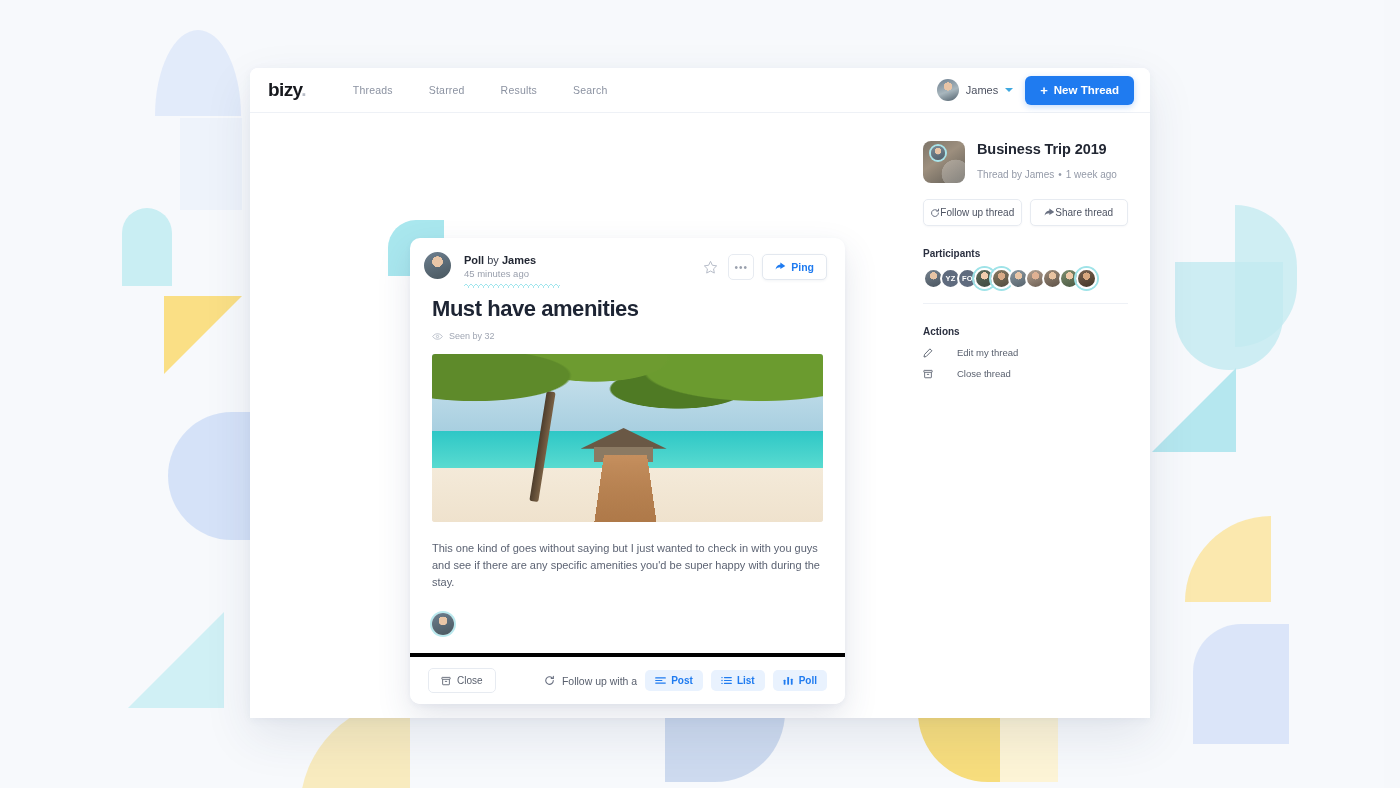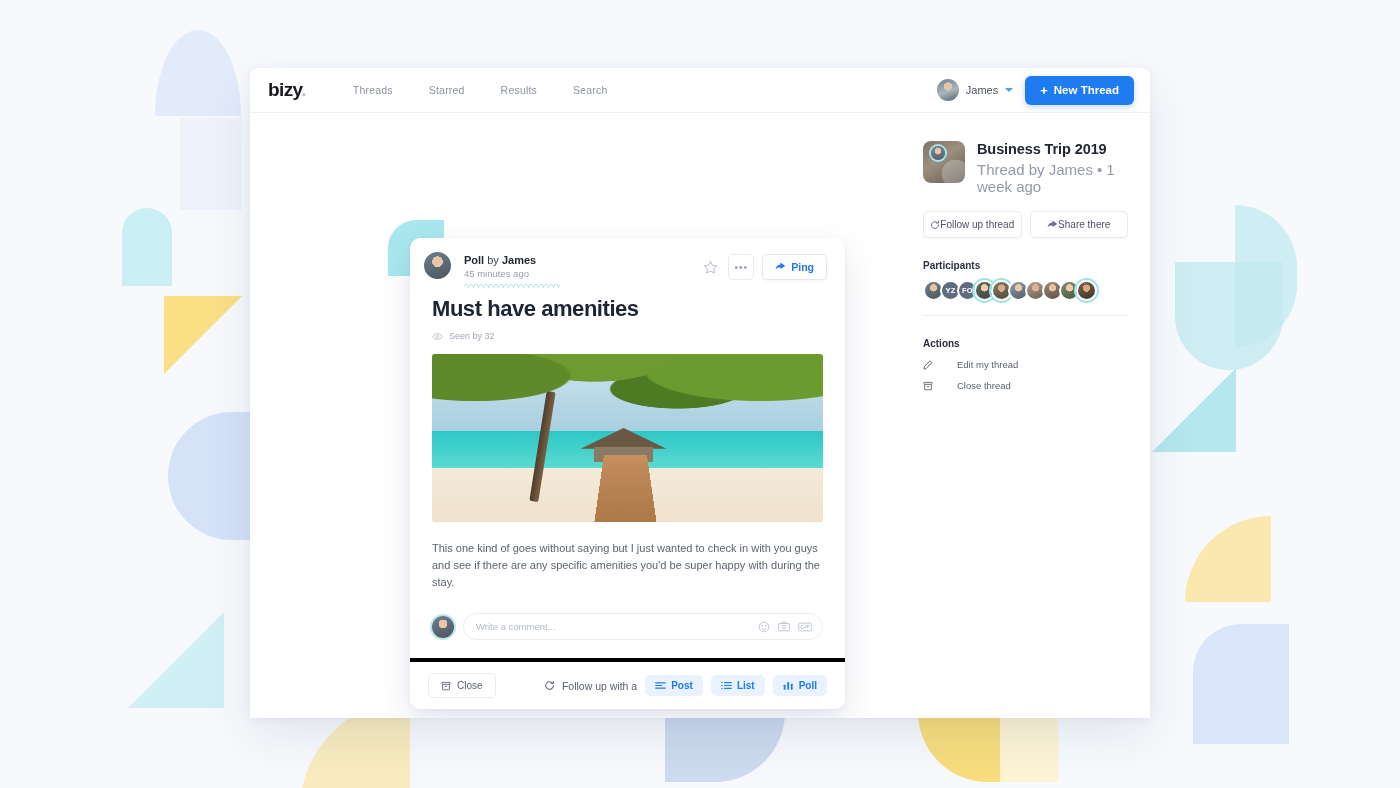"Thread by James • 1" .thread-meta { font-size: 15px -> 10px; margin-top: 4px -> 12px }
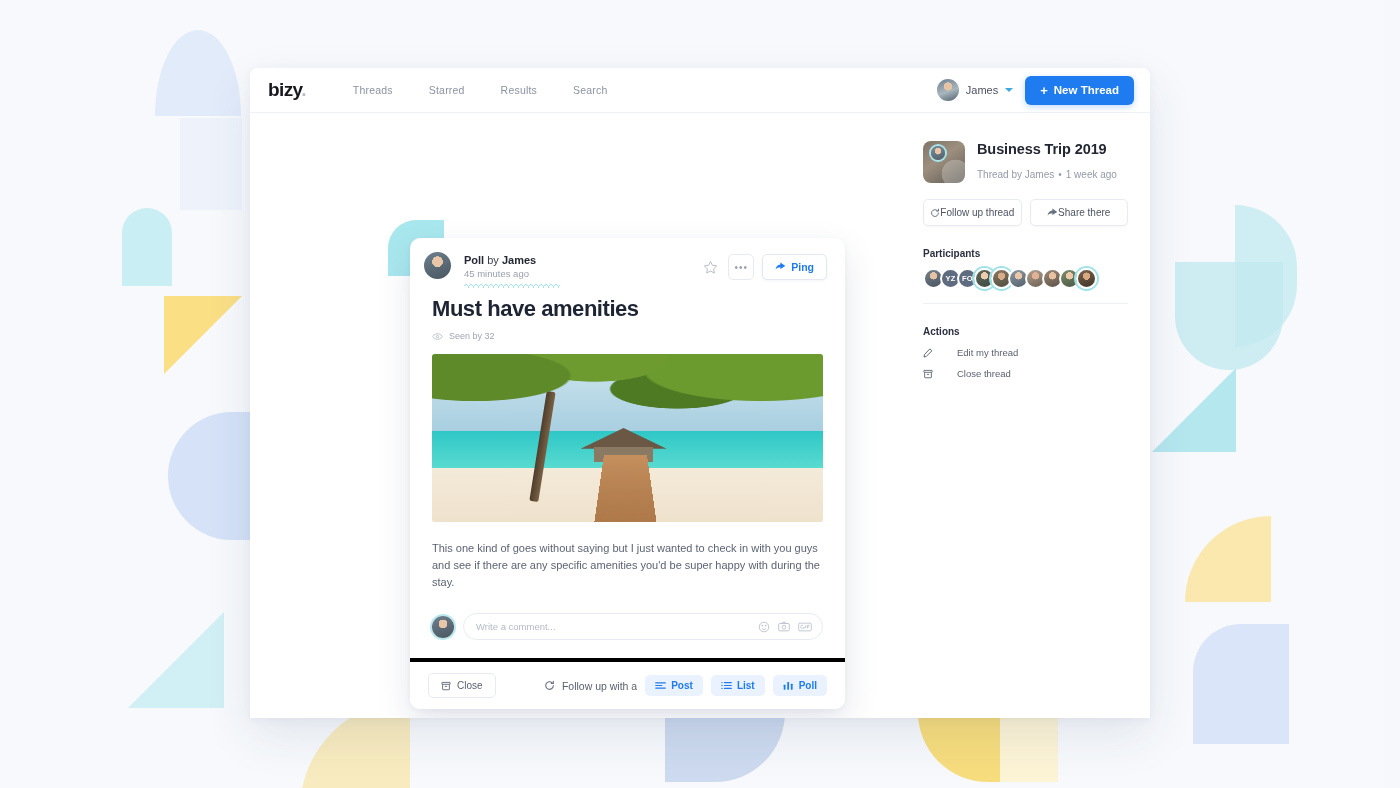"Share there" span { text: there -> thread }
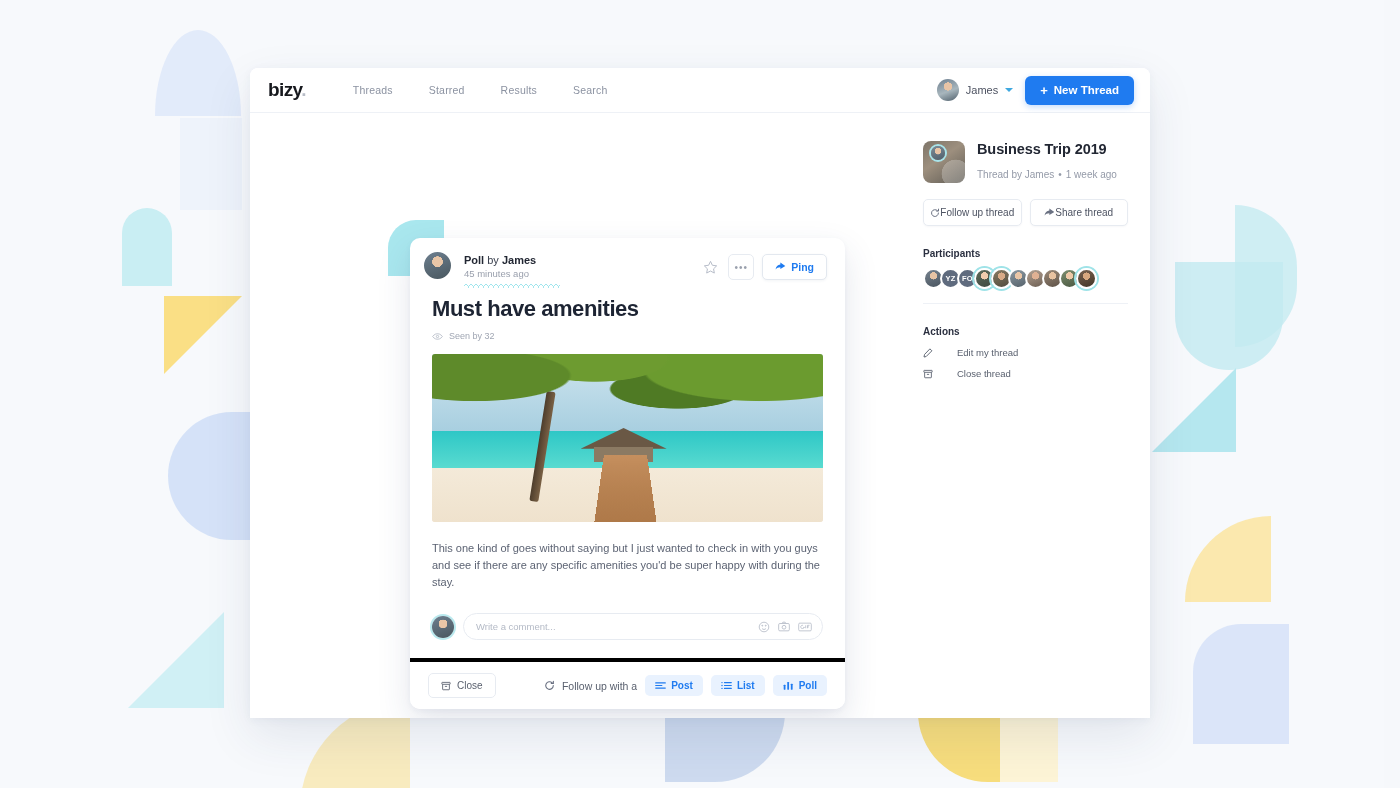"Write a comment..." div.comment-box { html: <div> <input> <div> <span> <svg> <circle></circle> <circle></circle> <circle></circle> <path></path> </svg> </span> <span> <svg> <rect></rect> <path></path> <circle></circle> </svg> </span> <span> <svg> <rect></rect> <path></path> </svg> </span> </div> </div> -> none }
